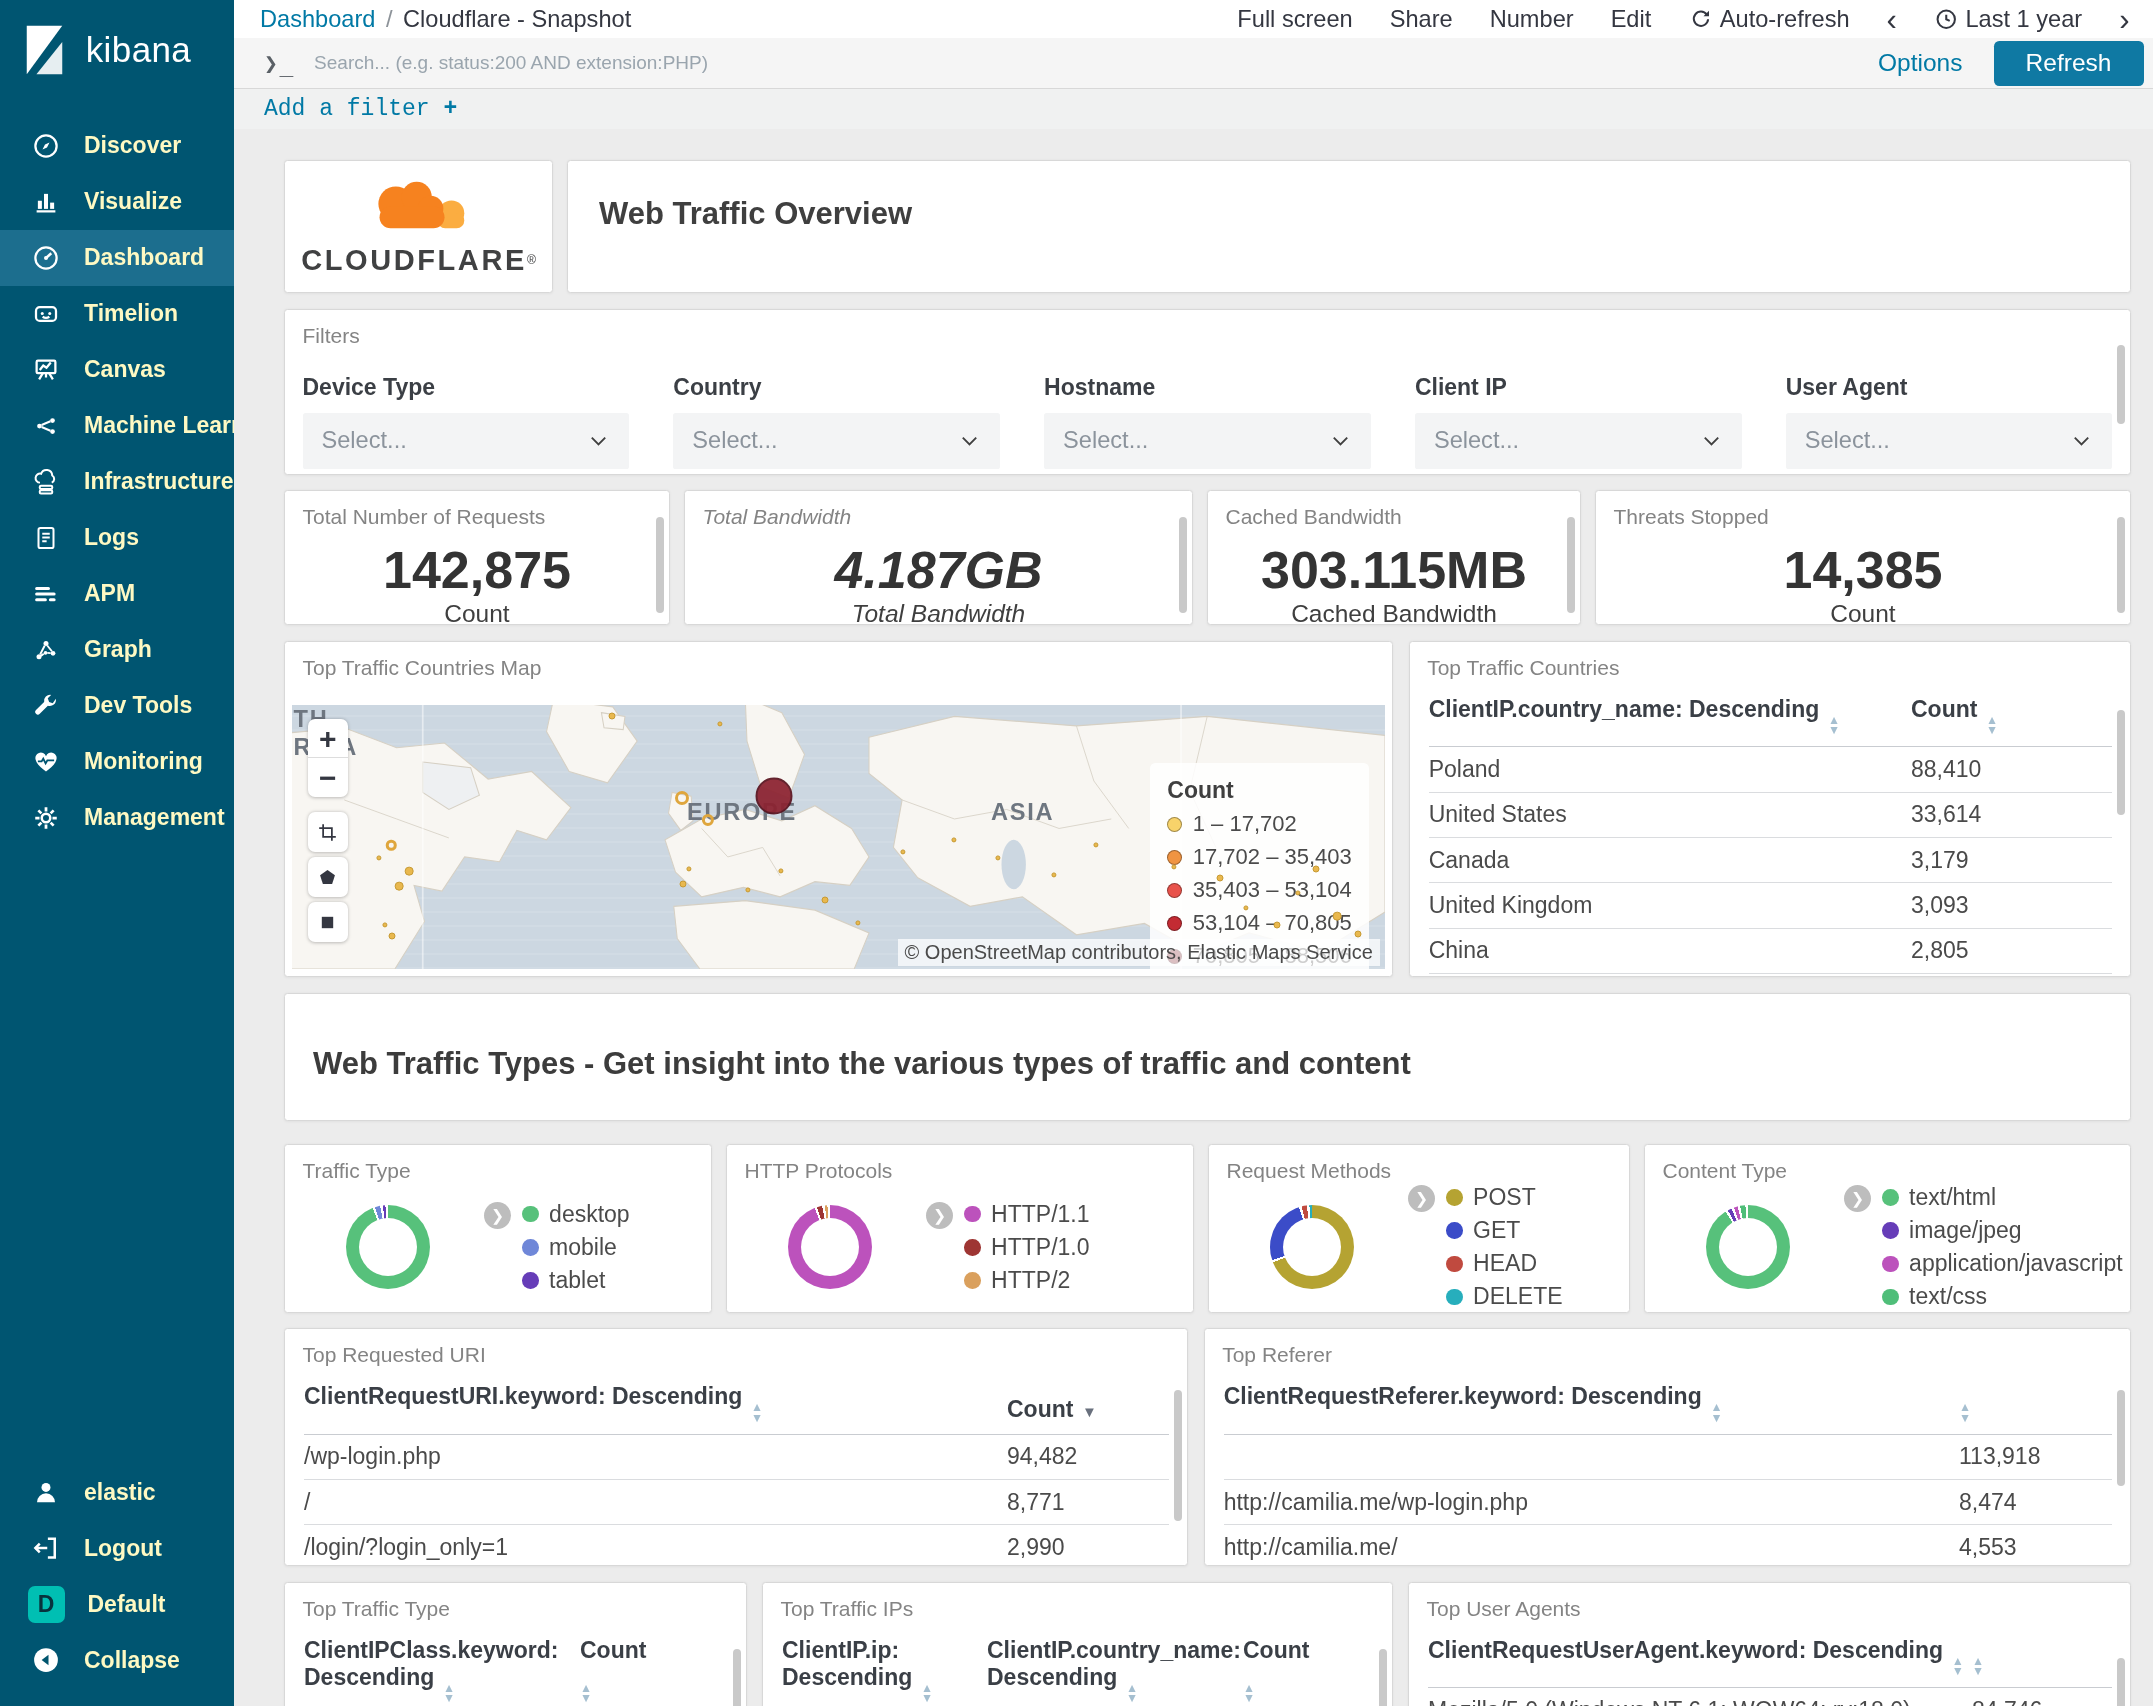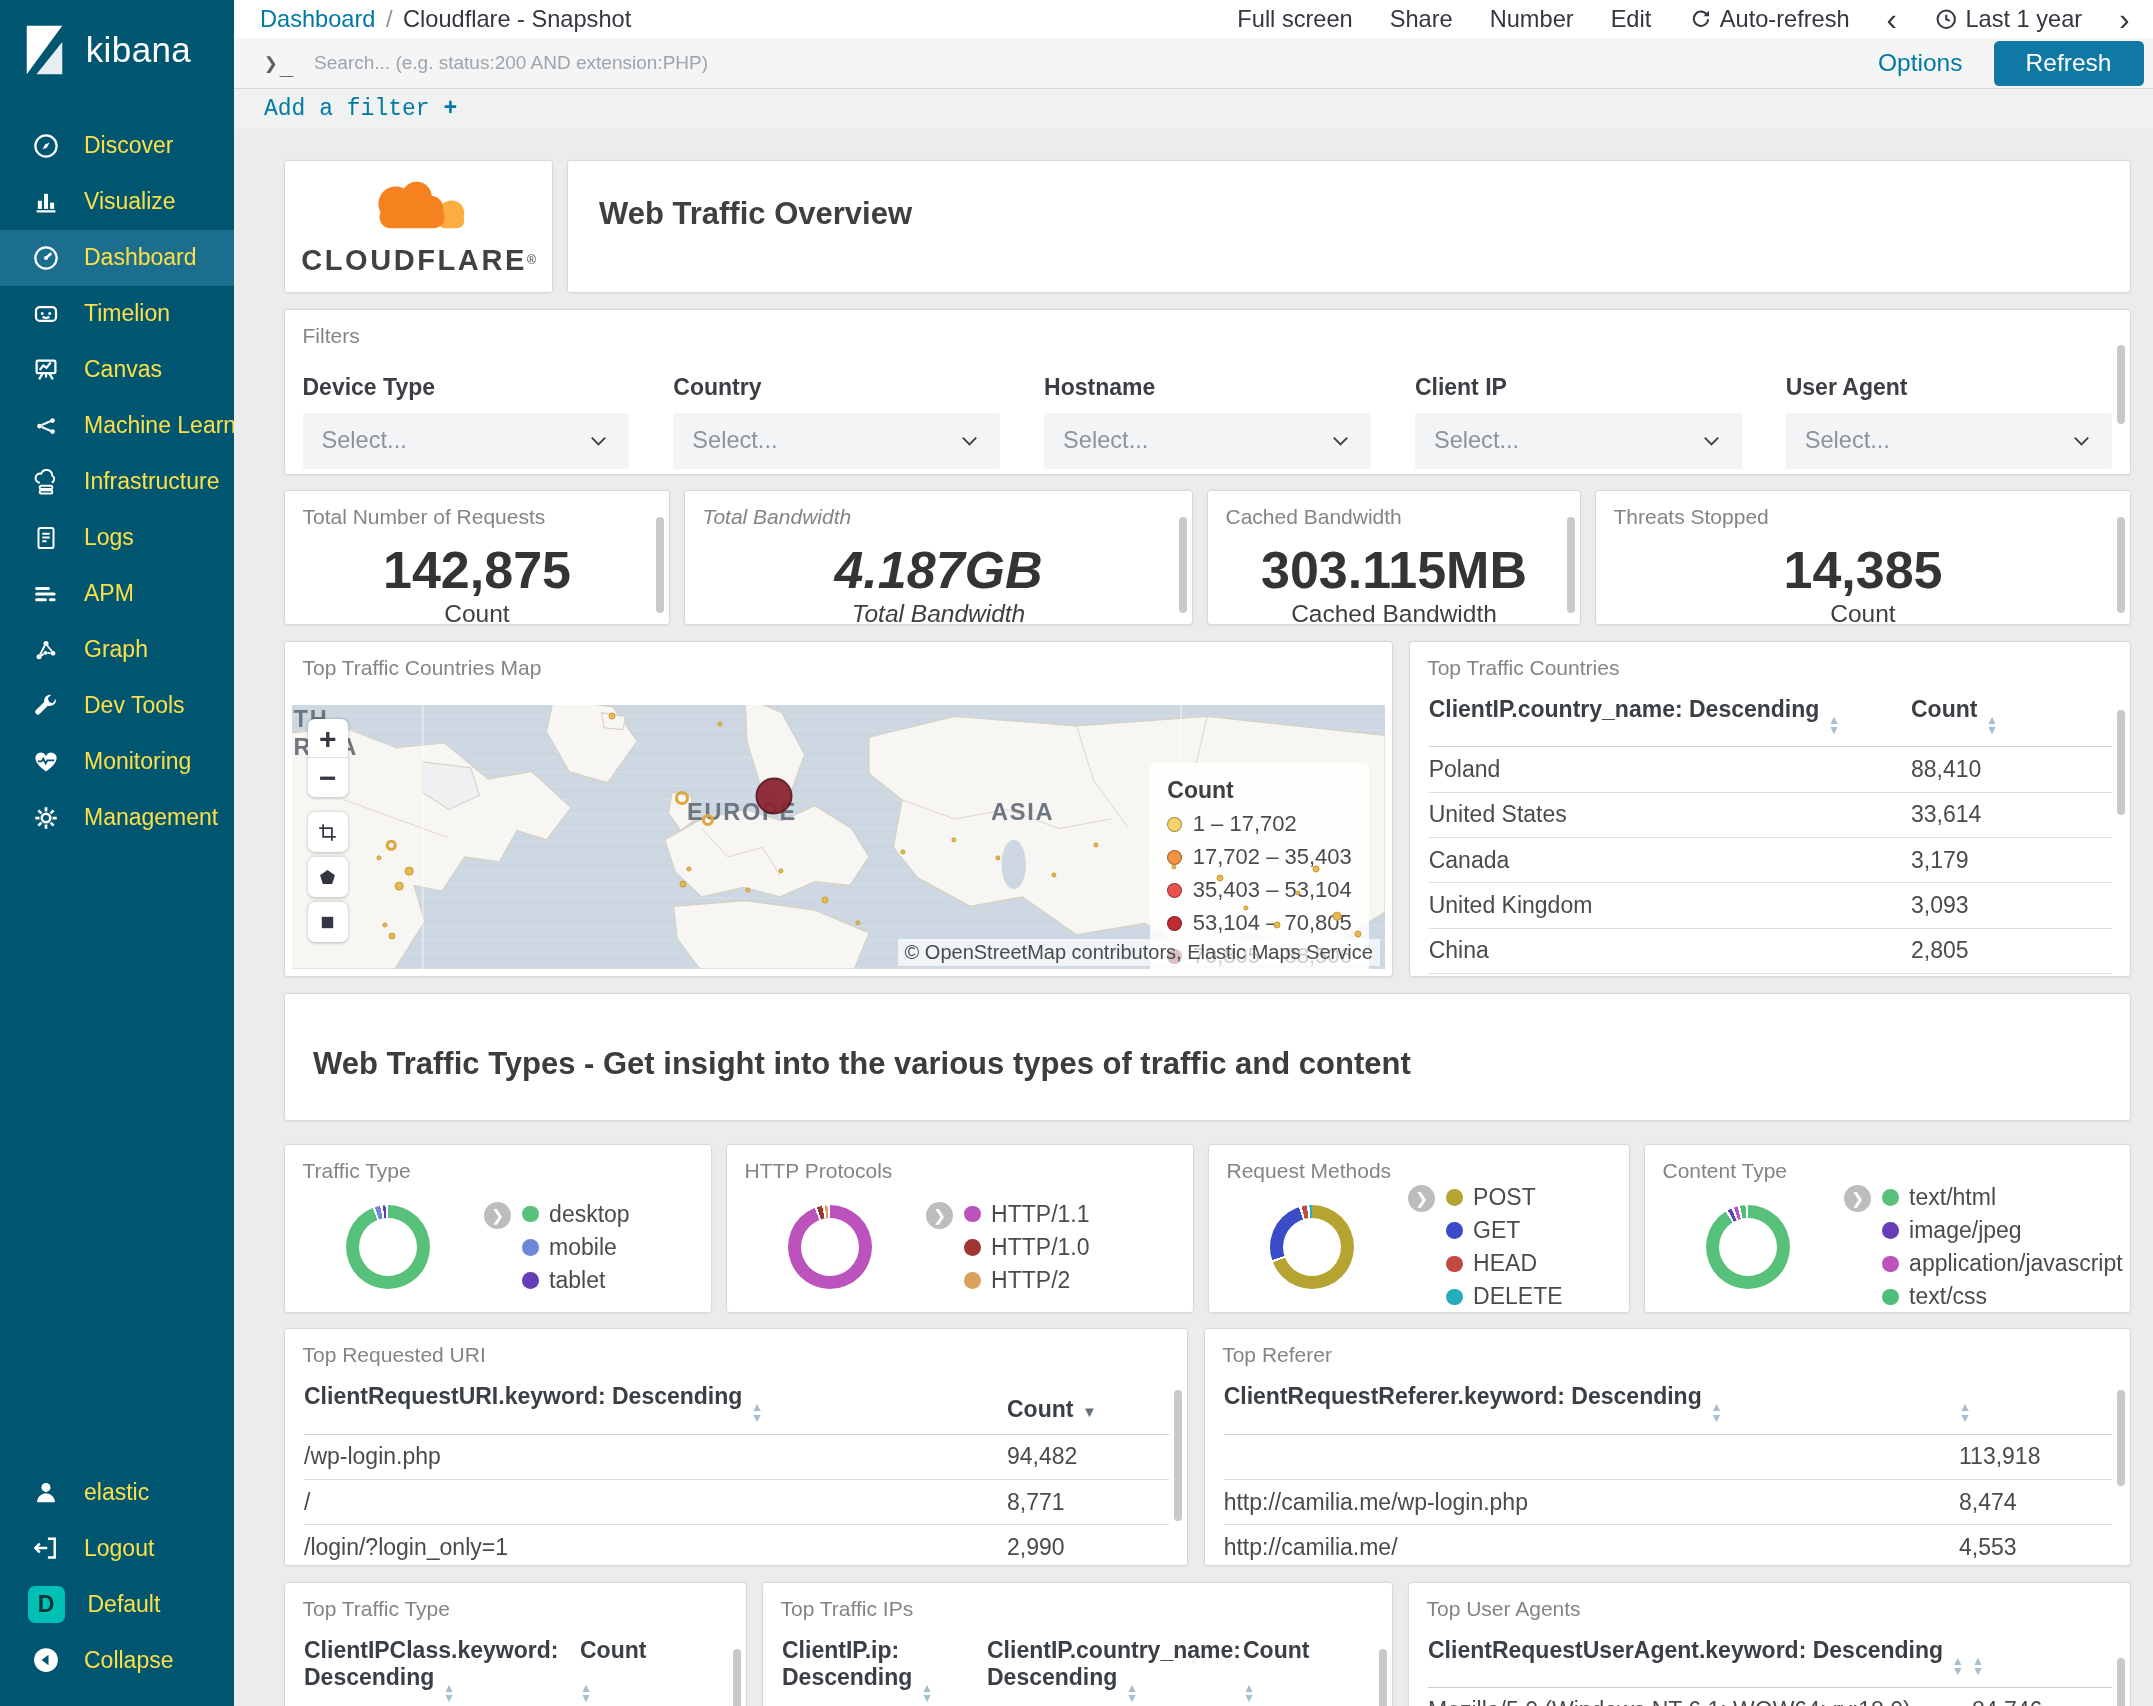"Discover" .nav-label { color: #fde047 -> #fef9c3; font-weight: 400 -> 700 }
